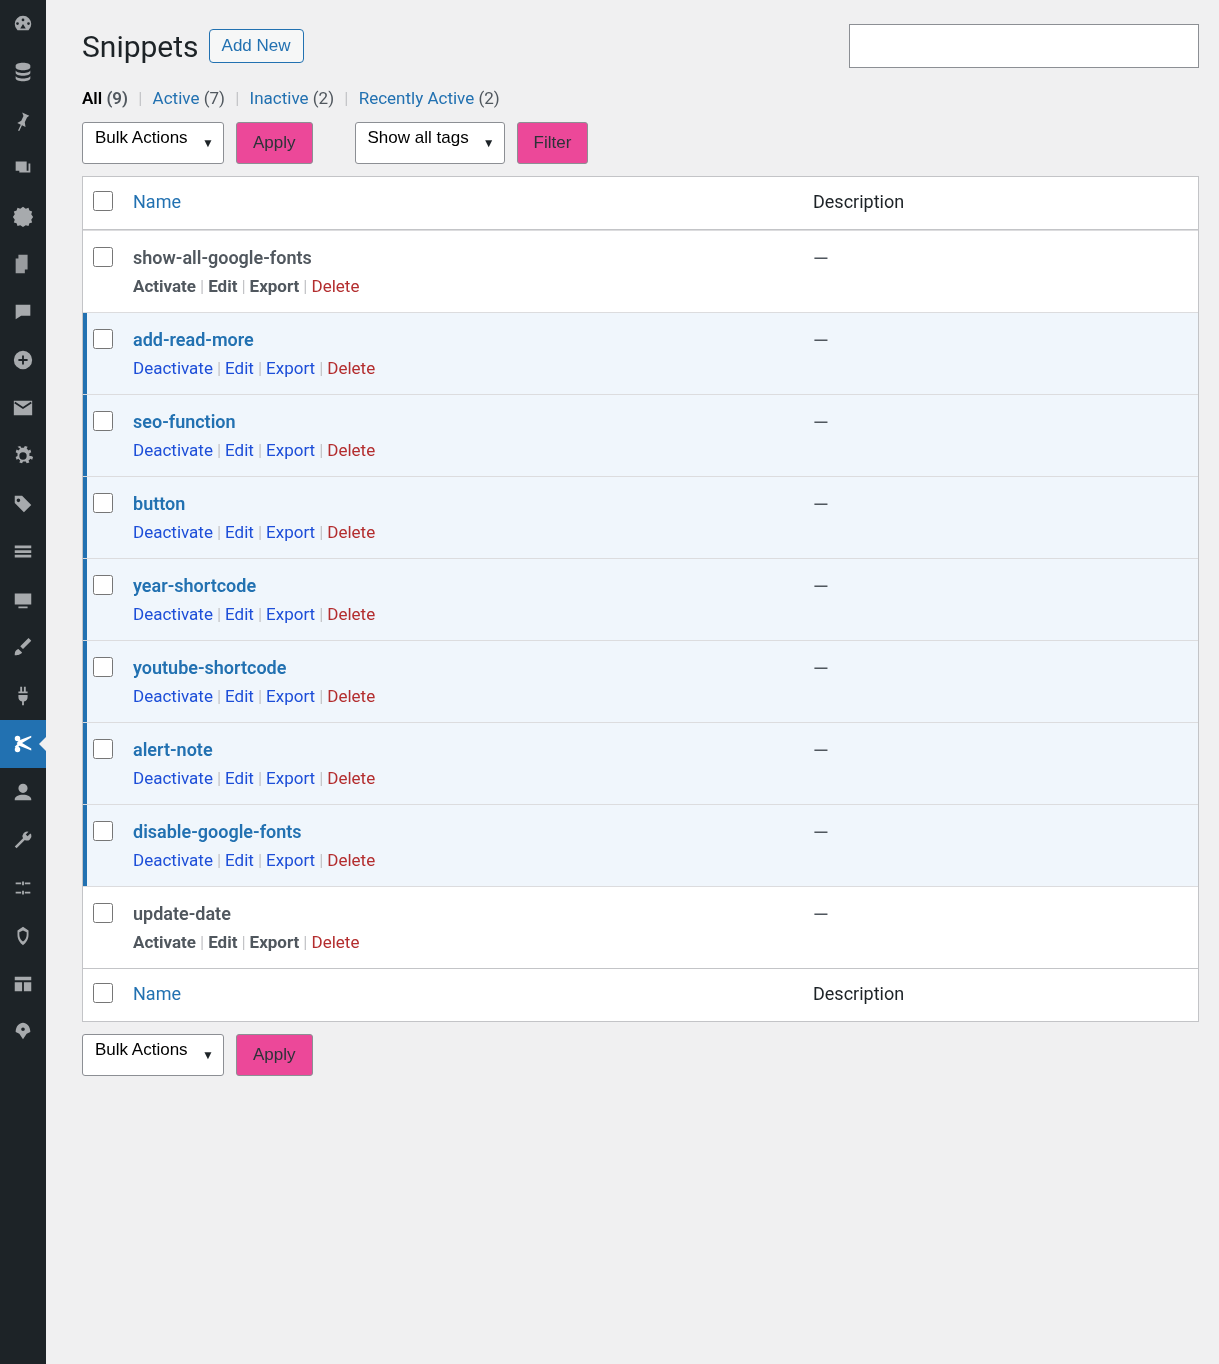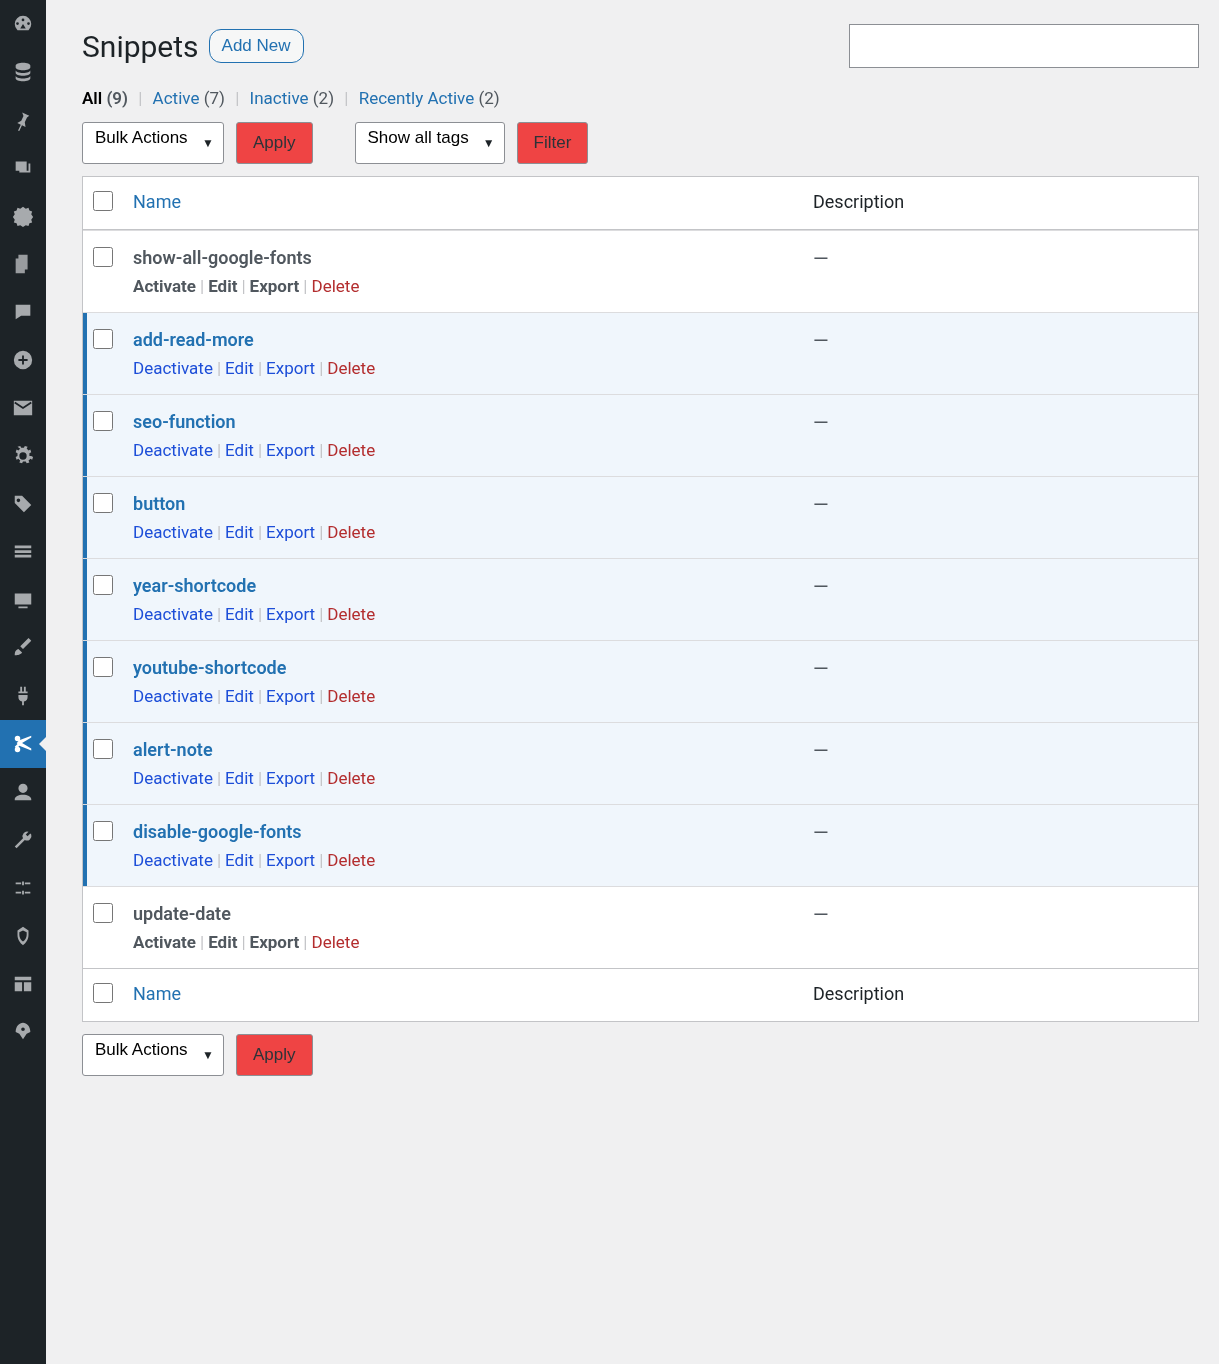"Add New" .add-new-btn { border-radius: 12px -> 4px }
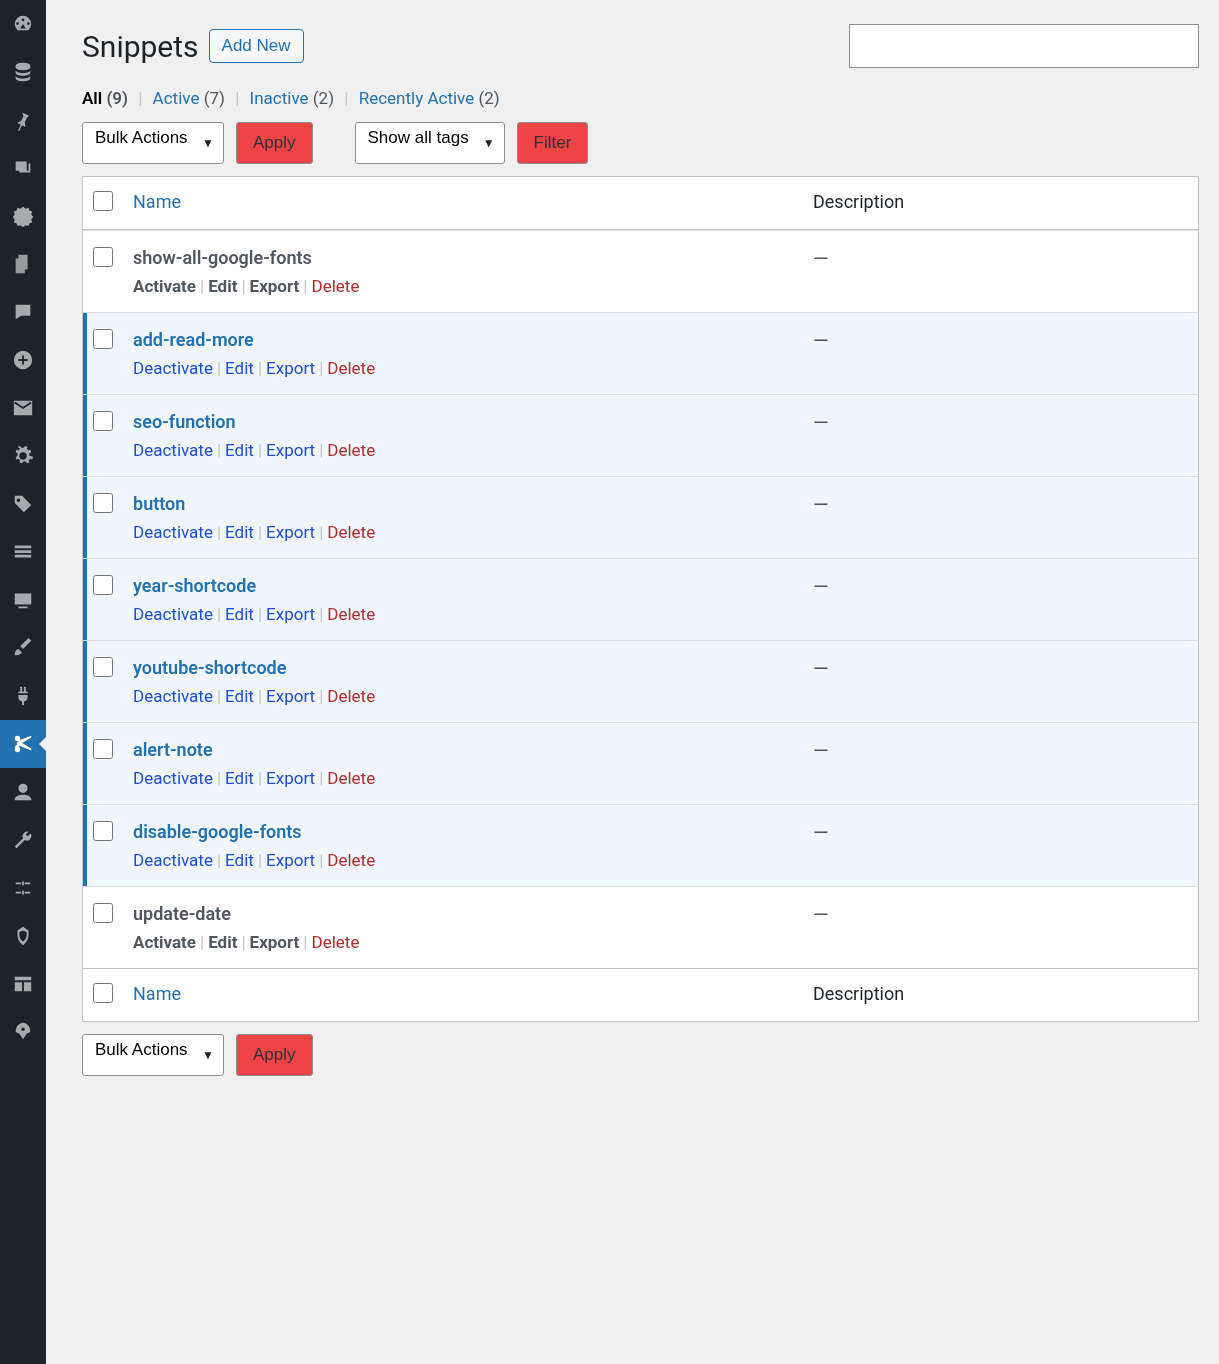"Apply" .button { background: #ef4444 -> #ec4899 }
